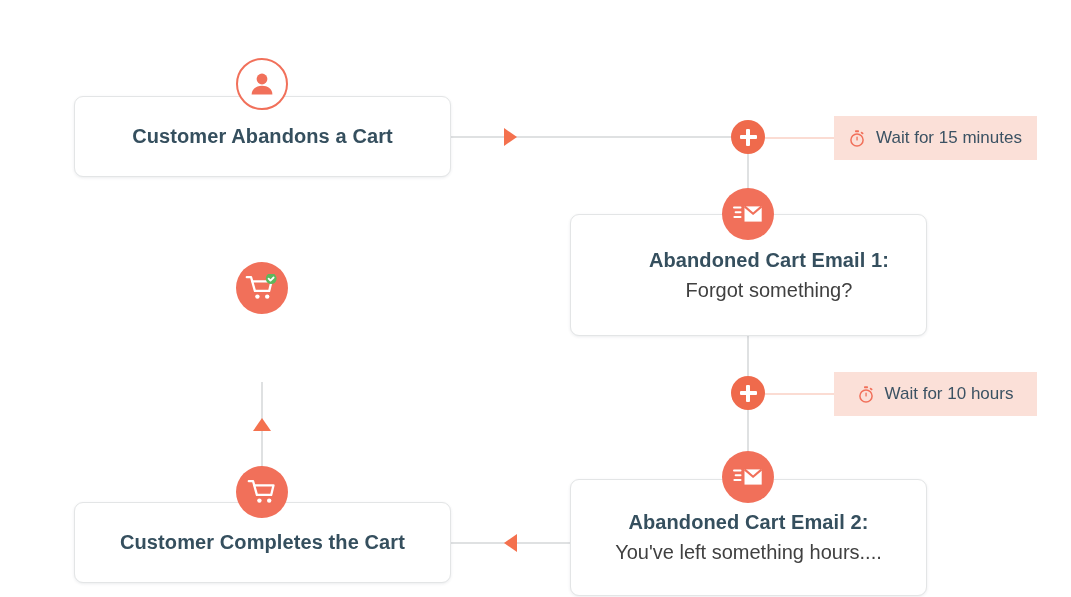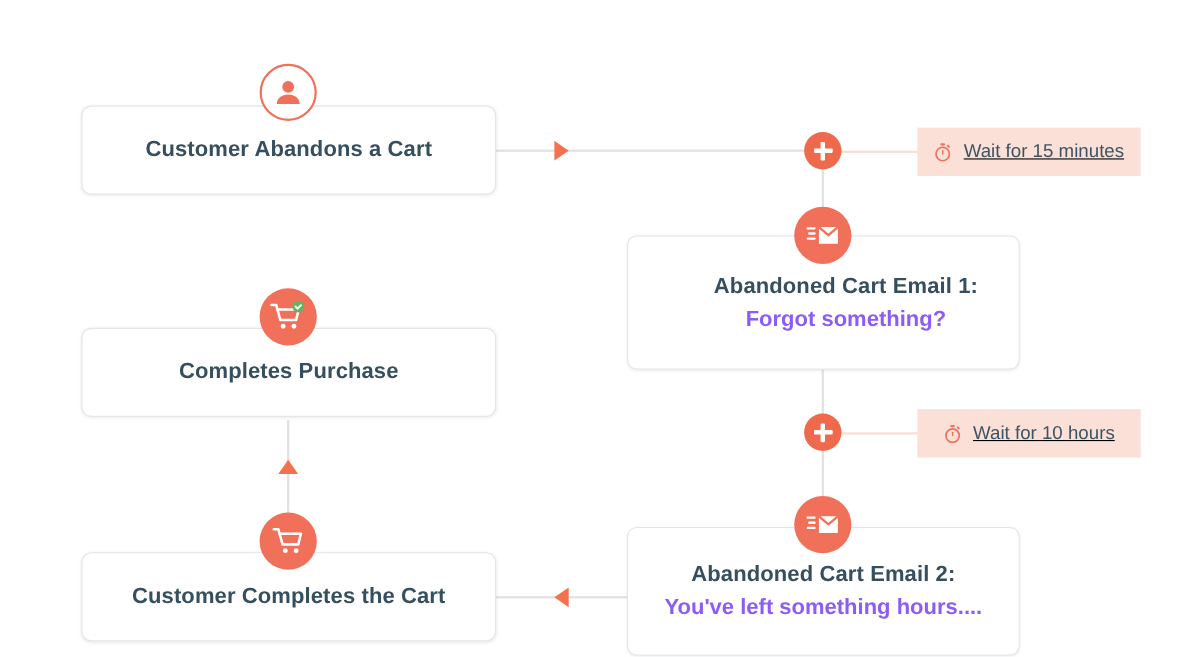"Wait for 15 minutes" .wait-chip { text-decoration: underline -> none }
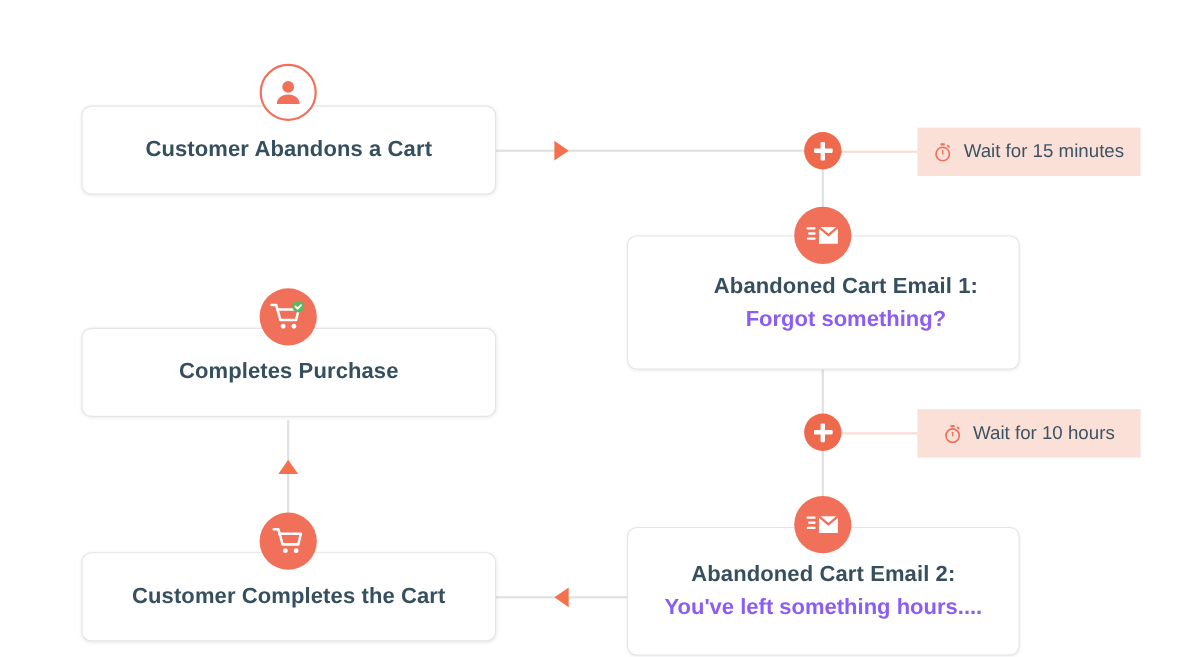"Forgot something?" .card .subtitle { color: #8b5cf6 -> #404040; font-weight: bold -> normal }
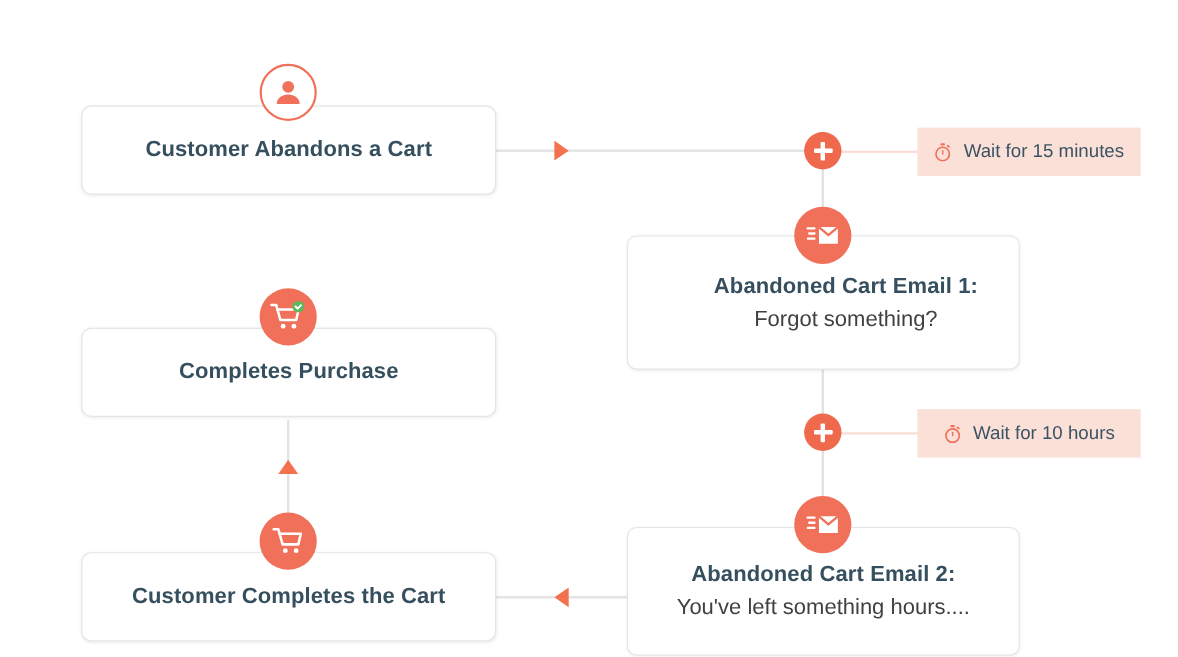"Completes Purchase" div.card { html: <div> <div>Completes Purchase</div> </div> -> none }
